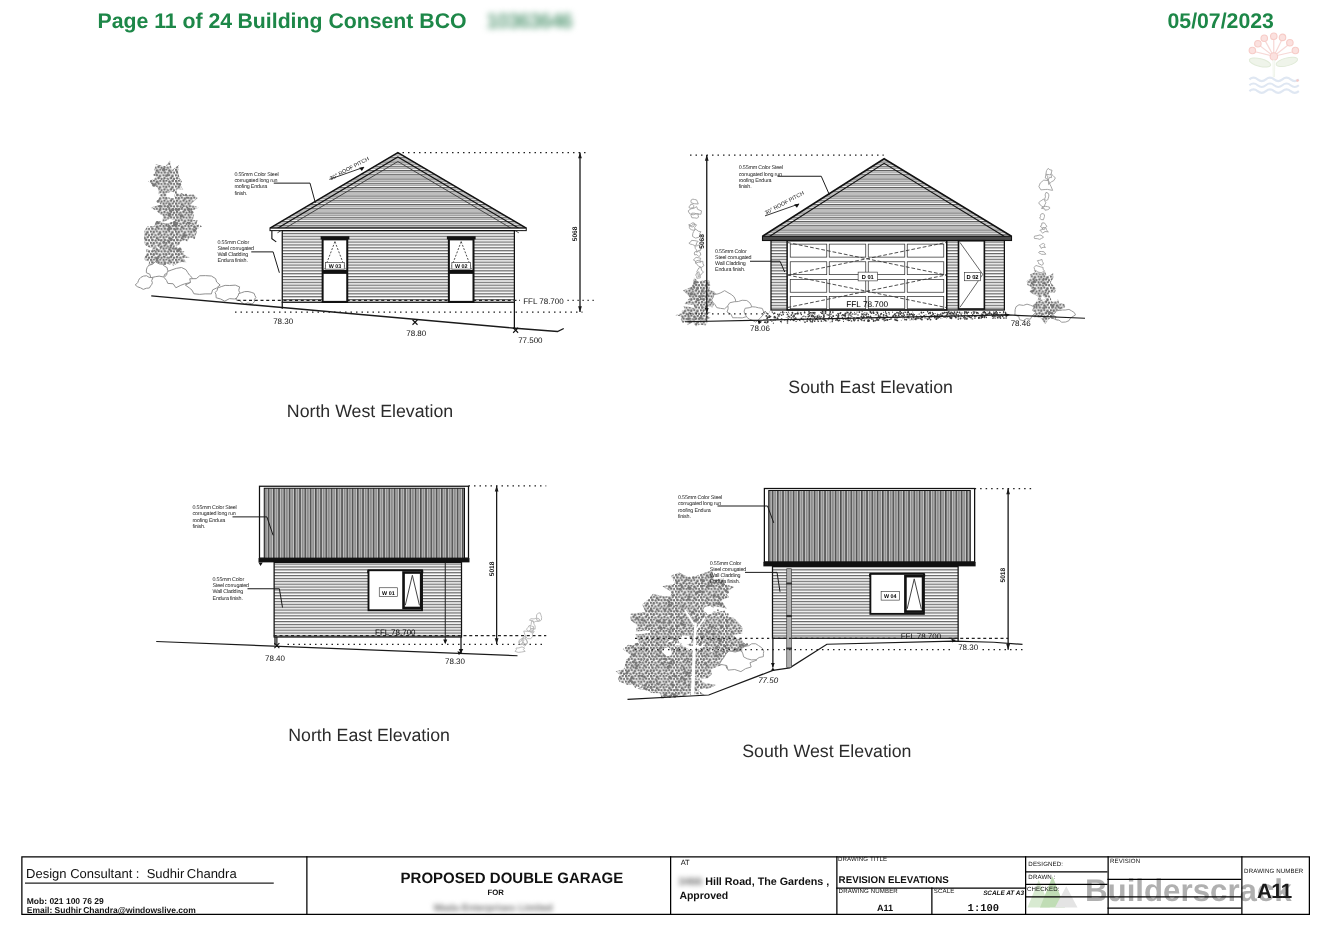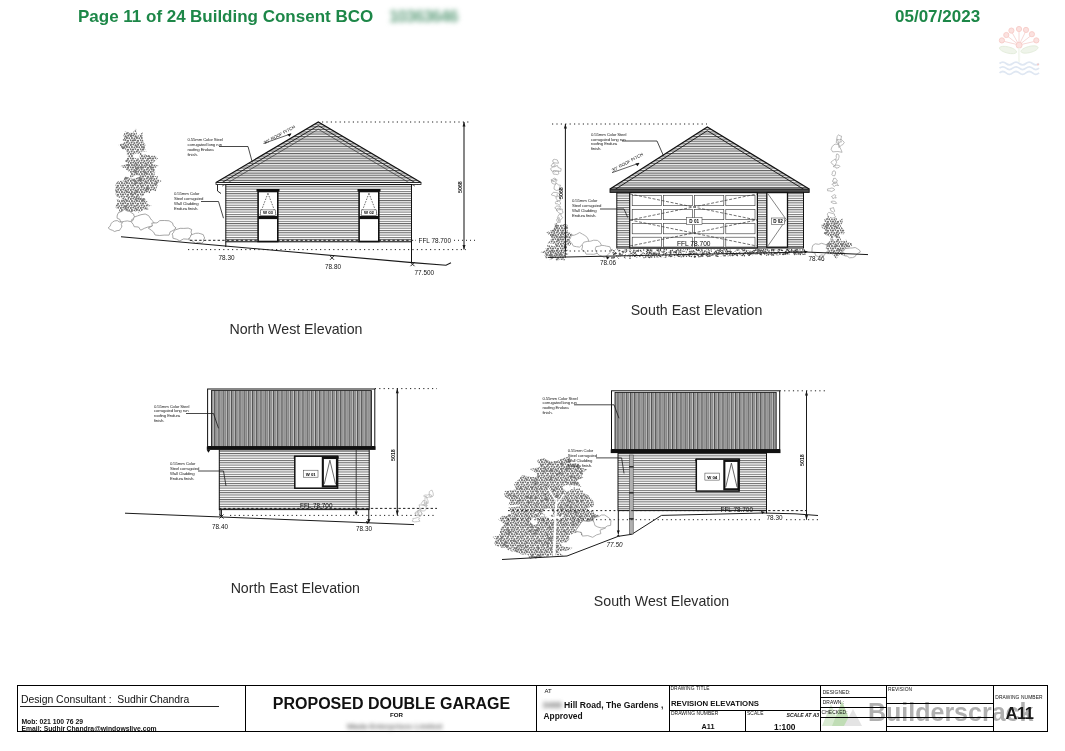"05/07/2023" div.hd { left: 895px -> 934px }
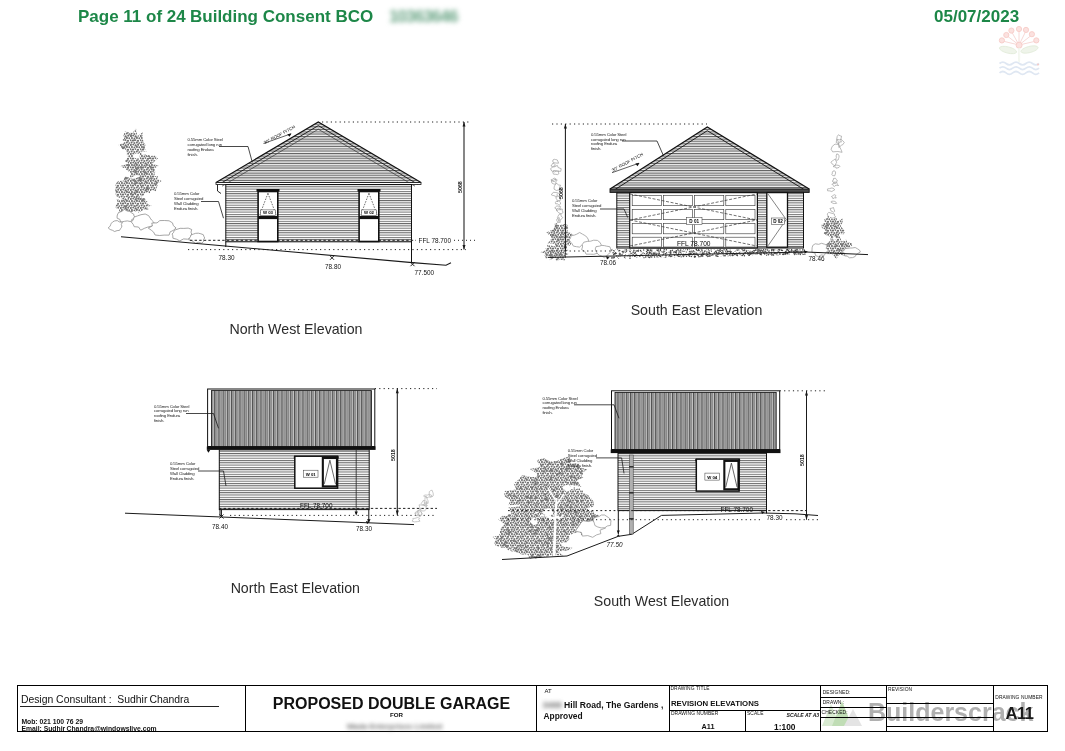"PROPOSED DOUBLE GARAGE" div.abs { font-size: 16px -> 12px; left: 246px -> 264px }
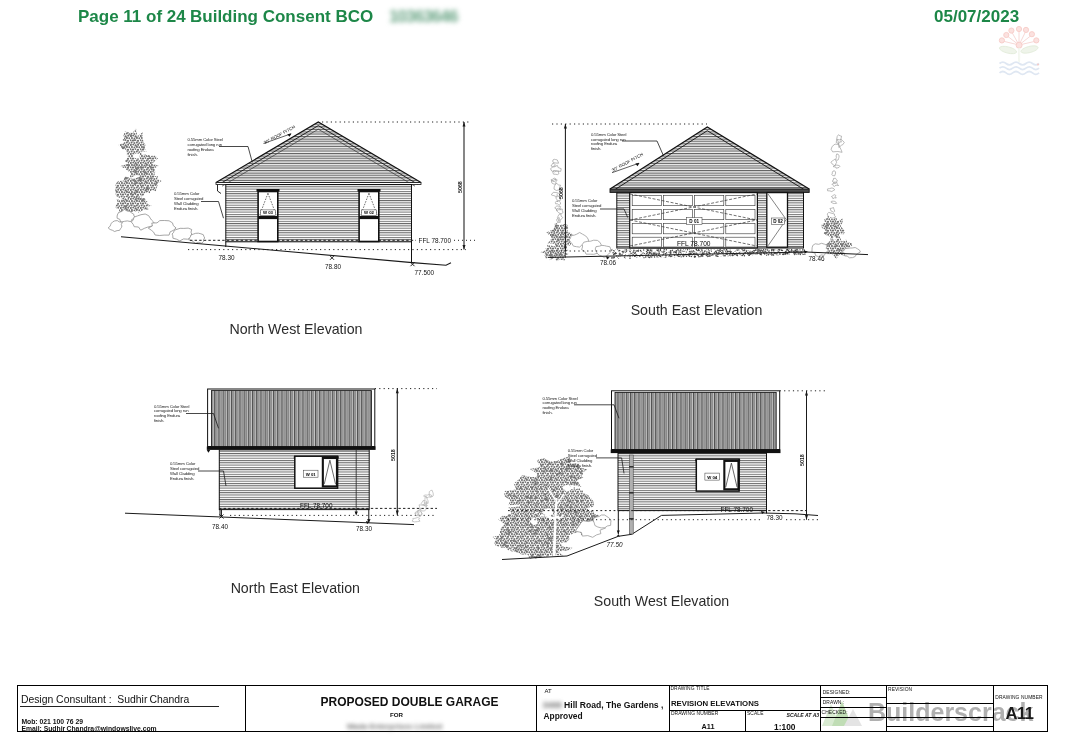"1:100" div.abs { font-family: none -> Liberation Mono, monospace }
